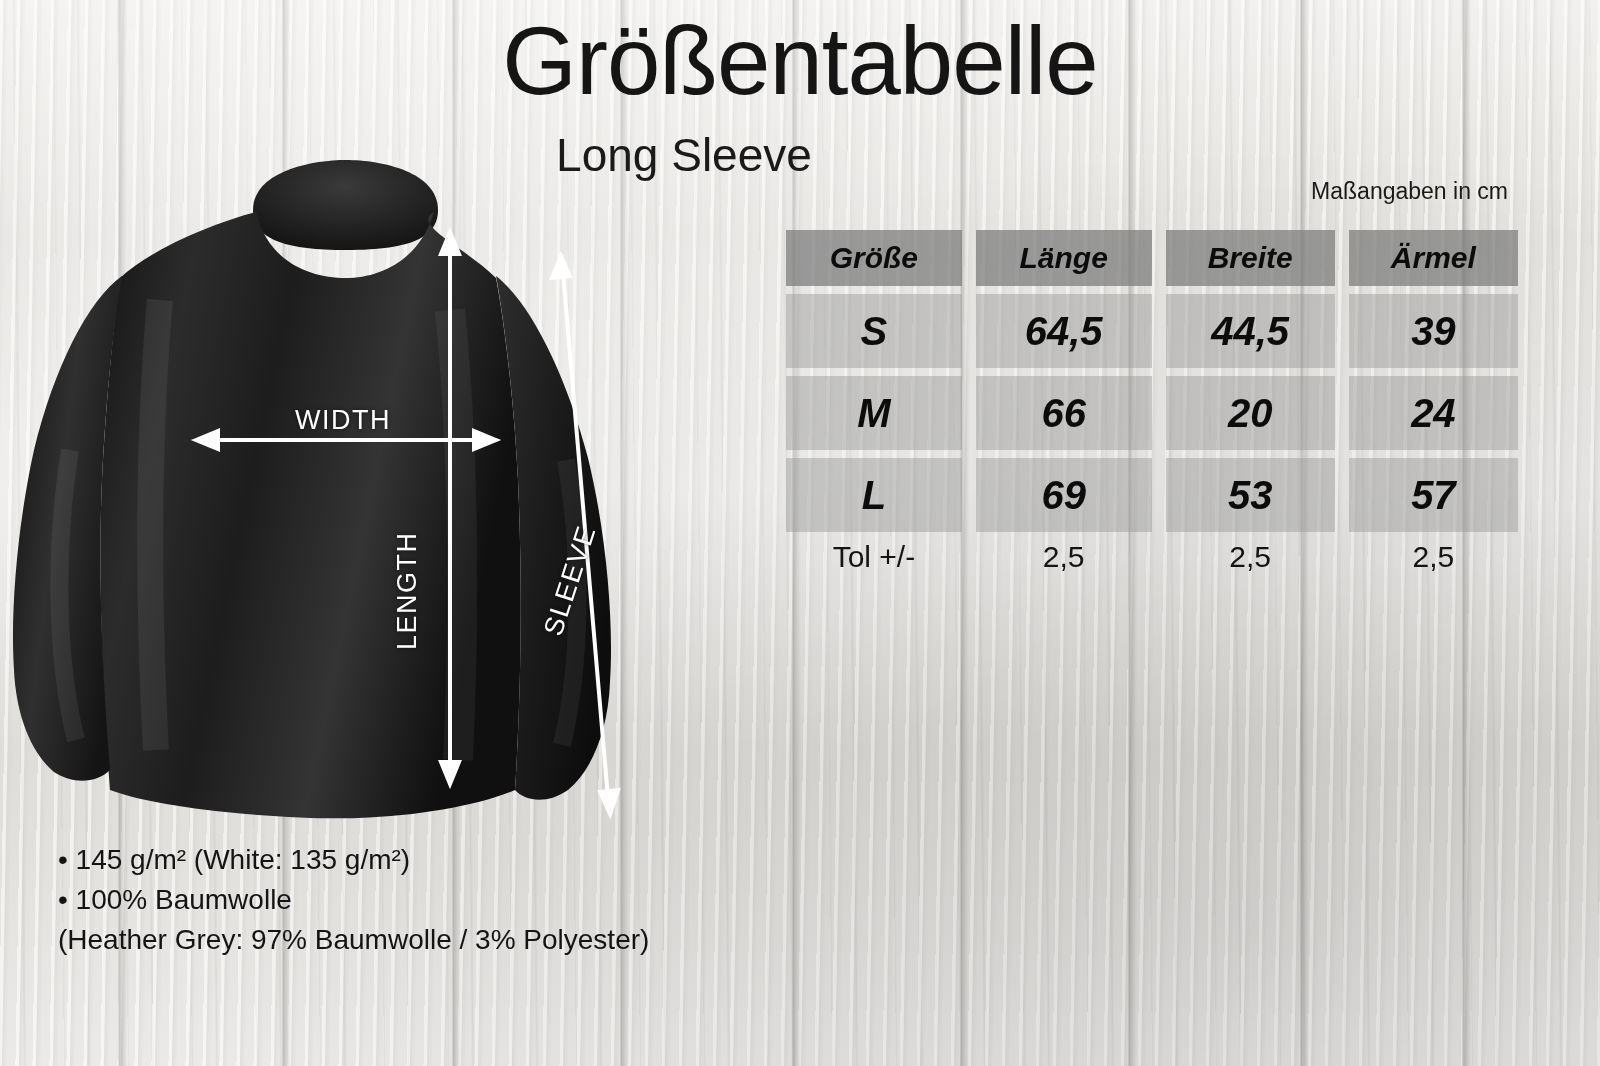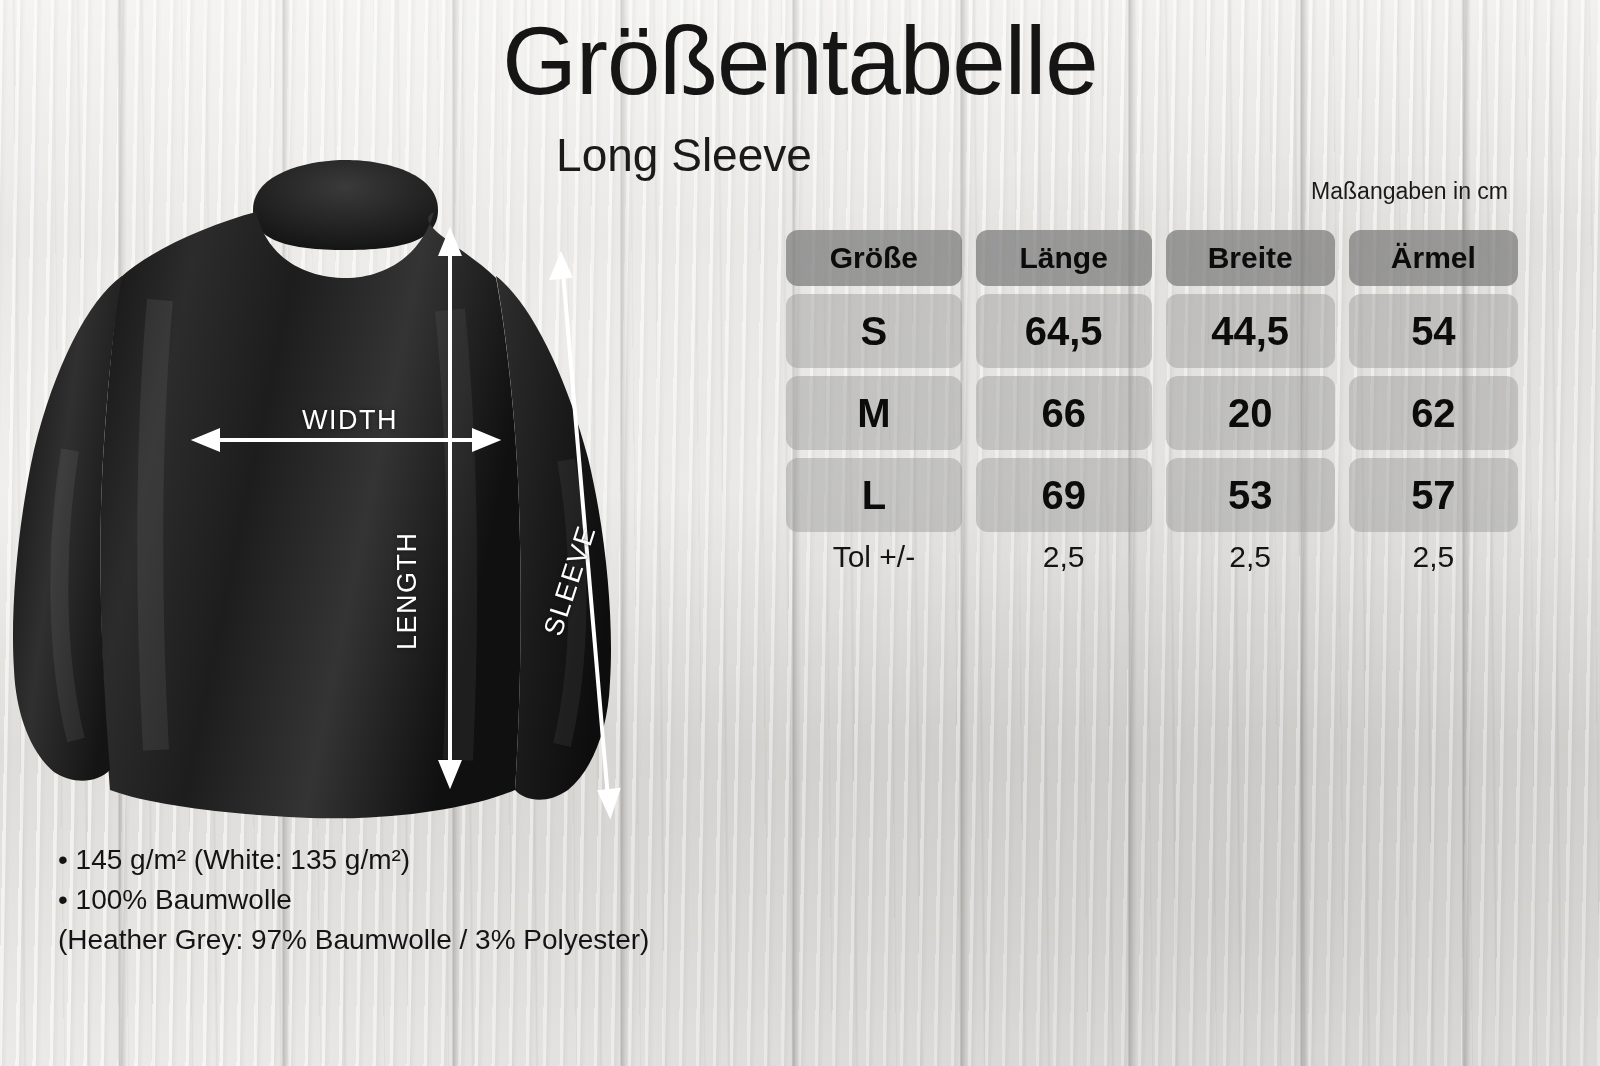"Größe" .cell { border-radius: 12px -> 0; font-style: none -> italic }
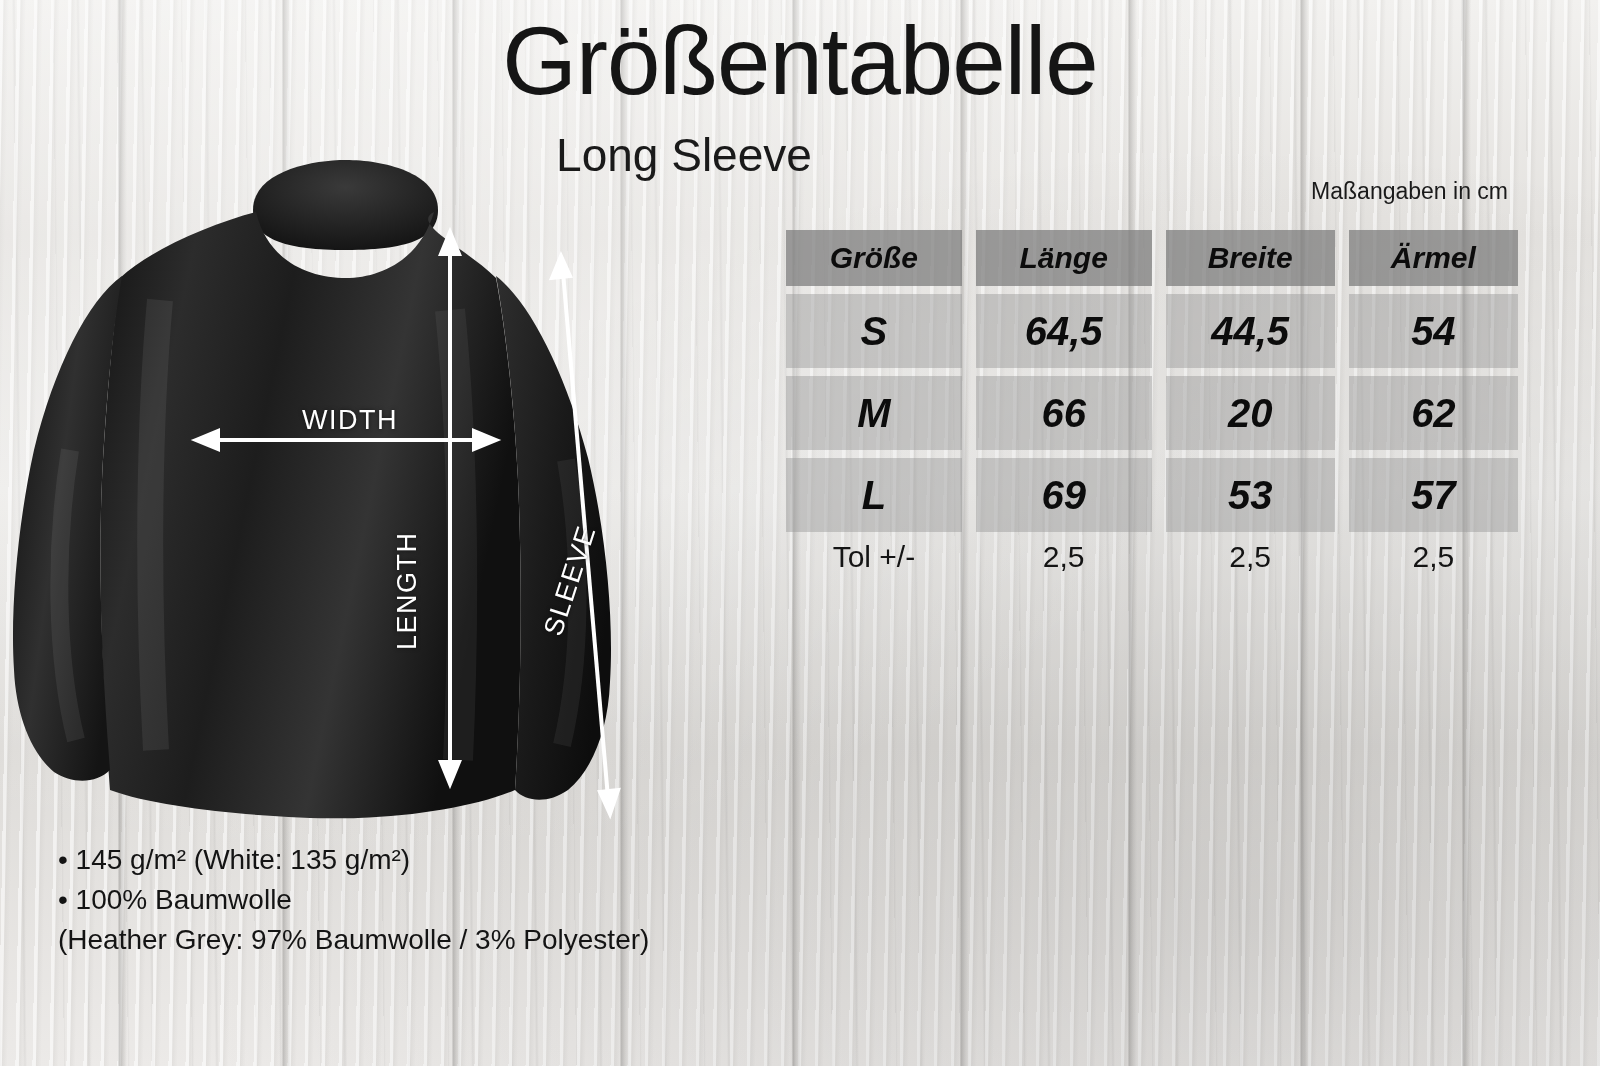"54" div.cell { text: 54 -> 39 }
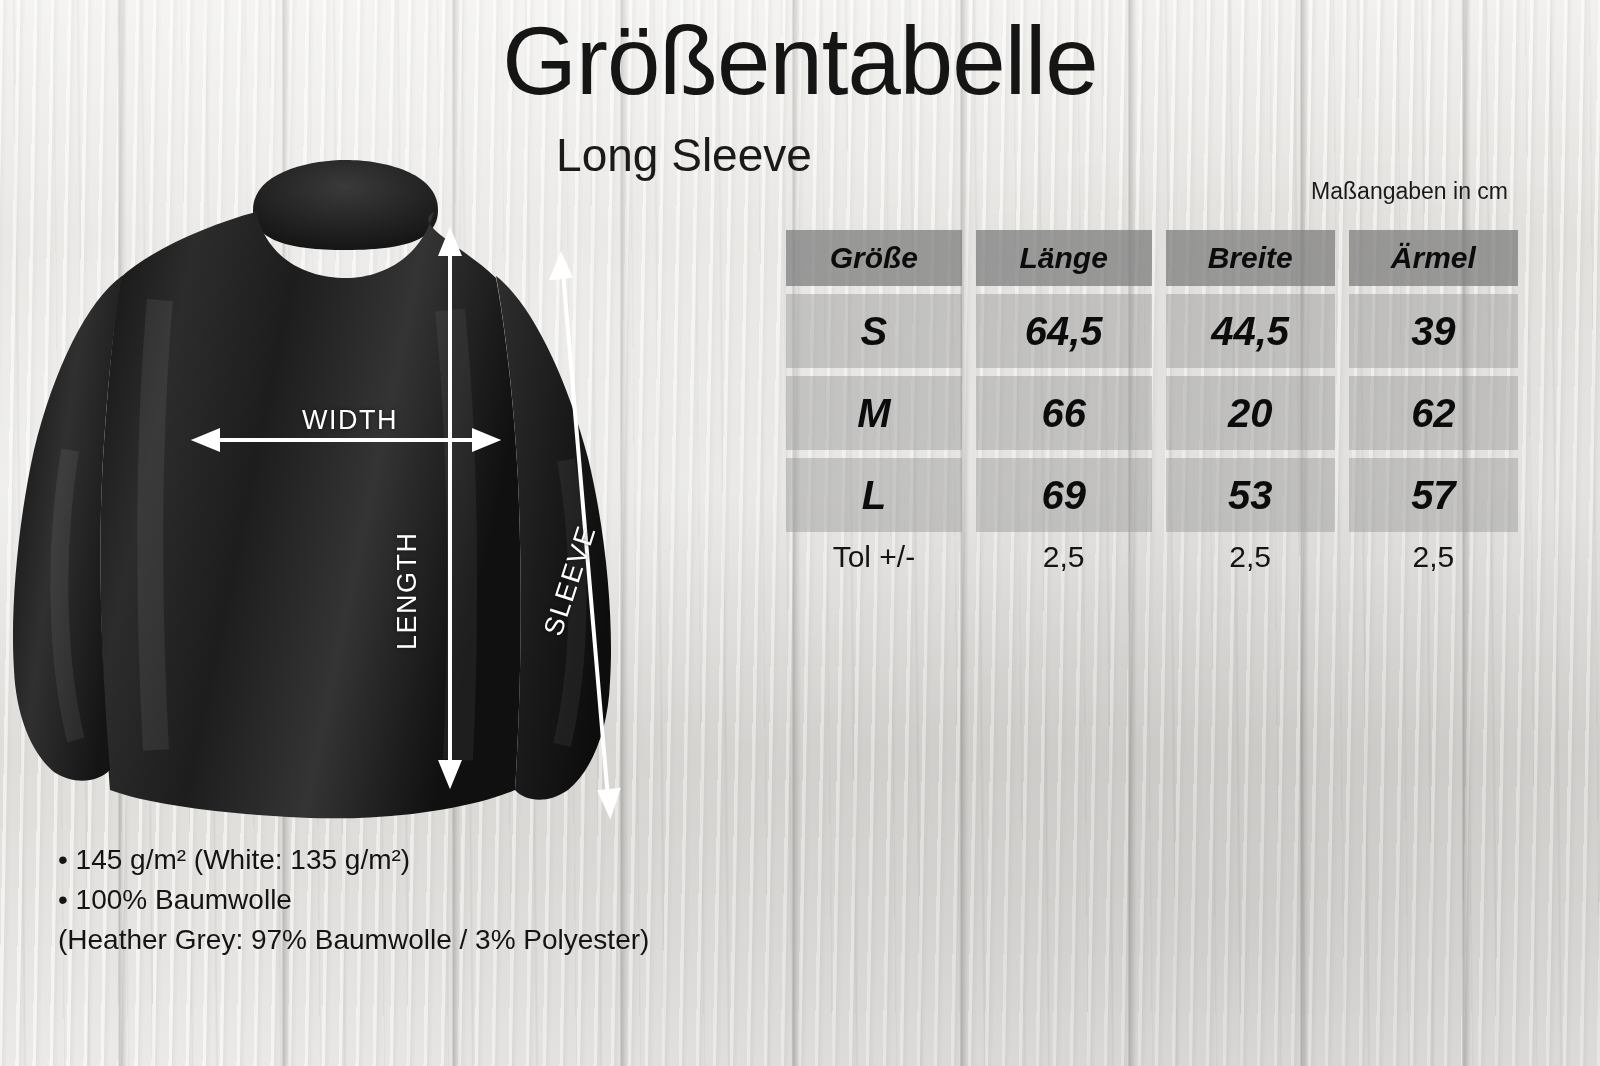"WIDTH" .dim-width { left: 292px -> 285px }
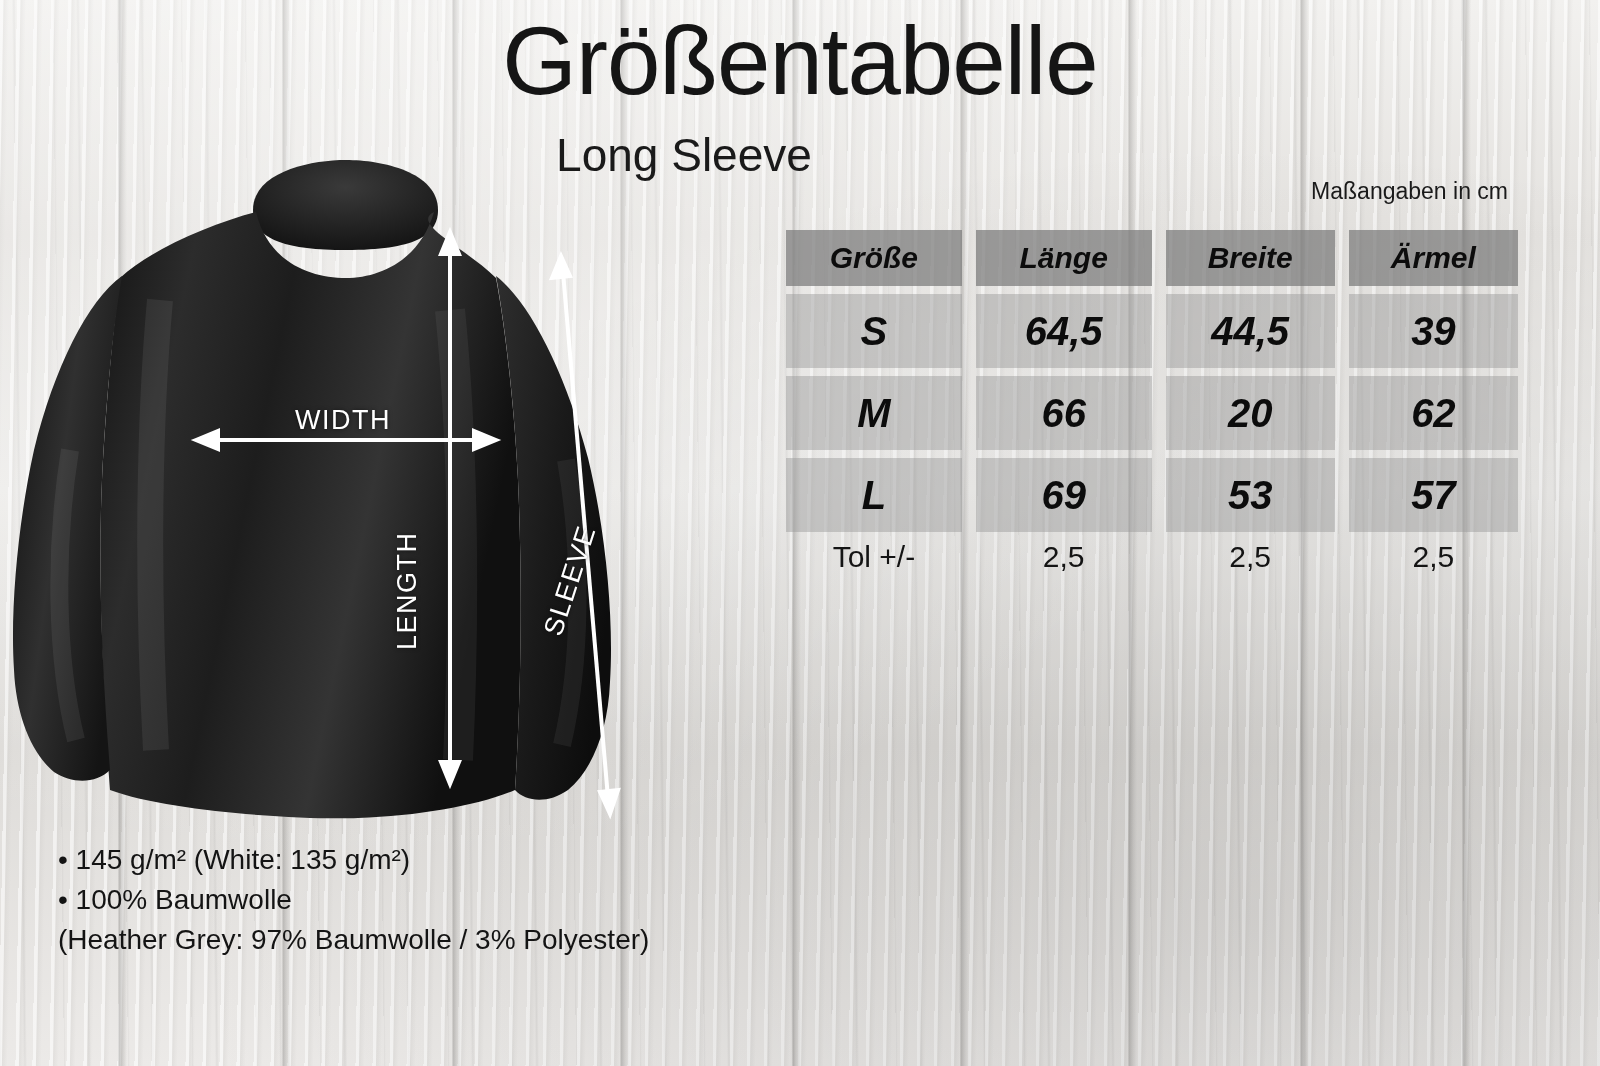"62" div.cell { text: 62 -> 24 }
